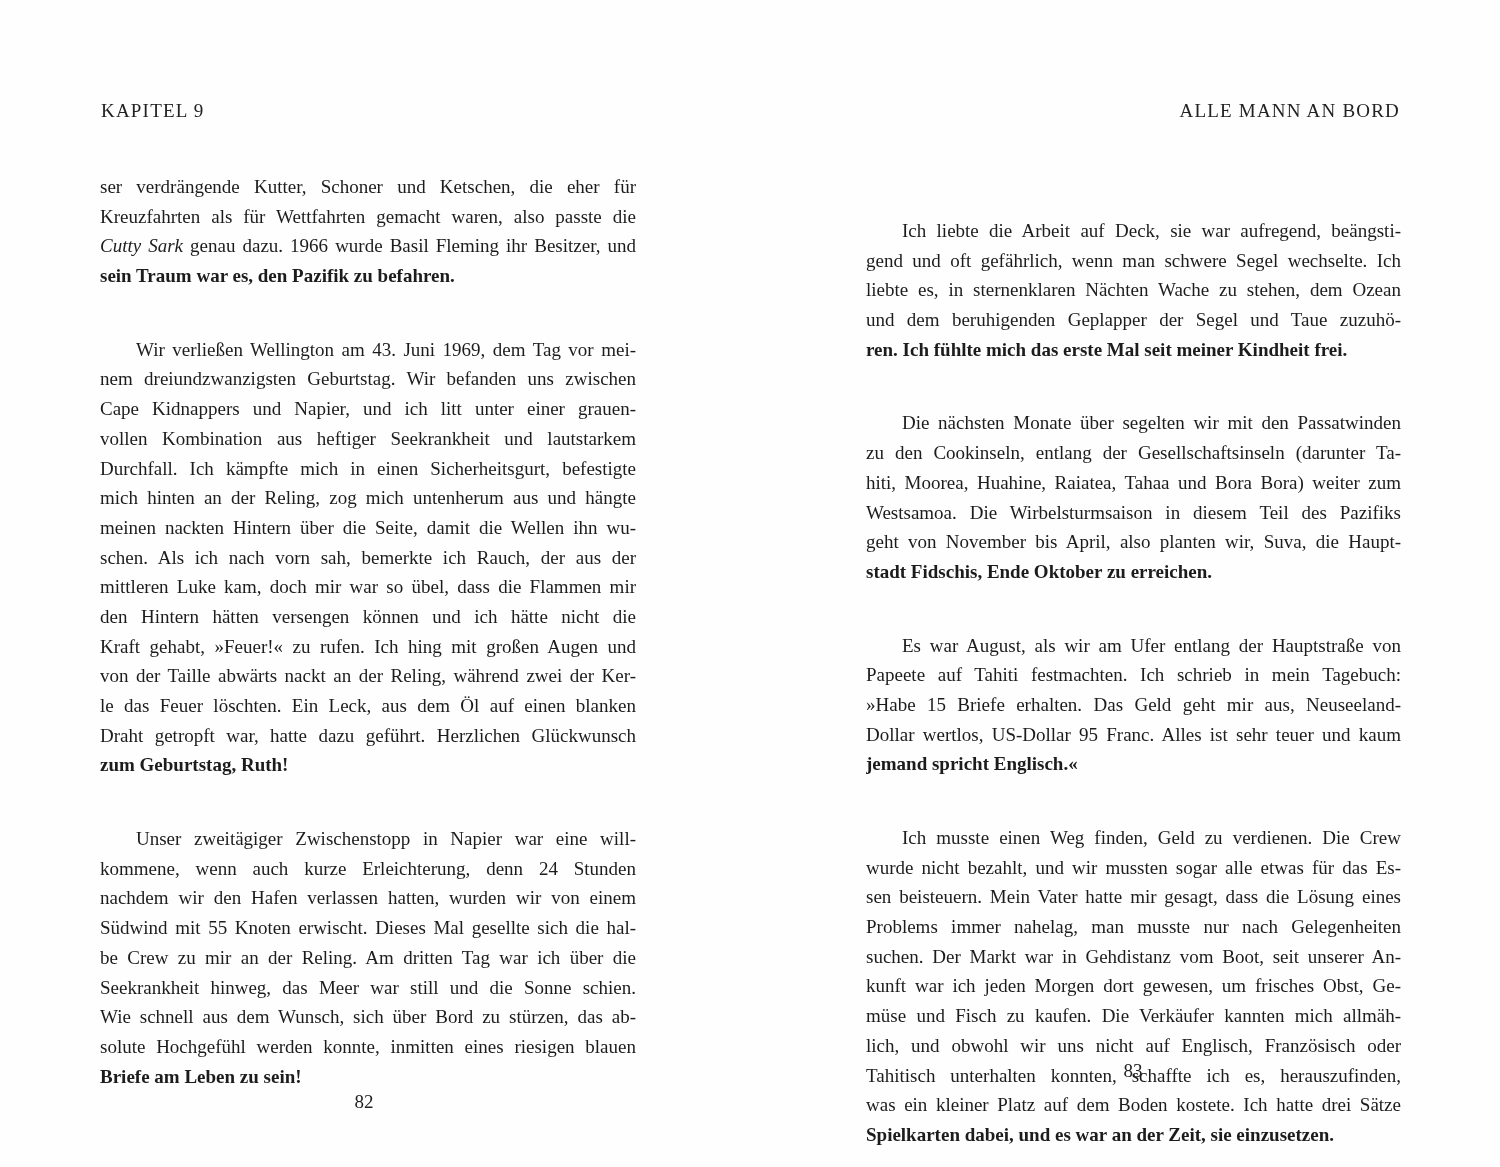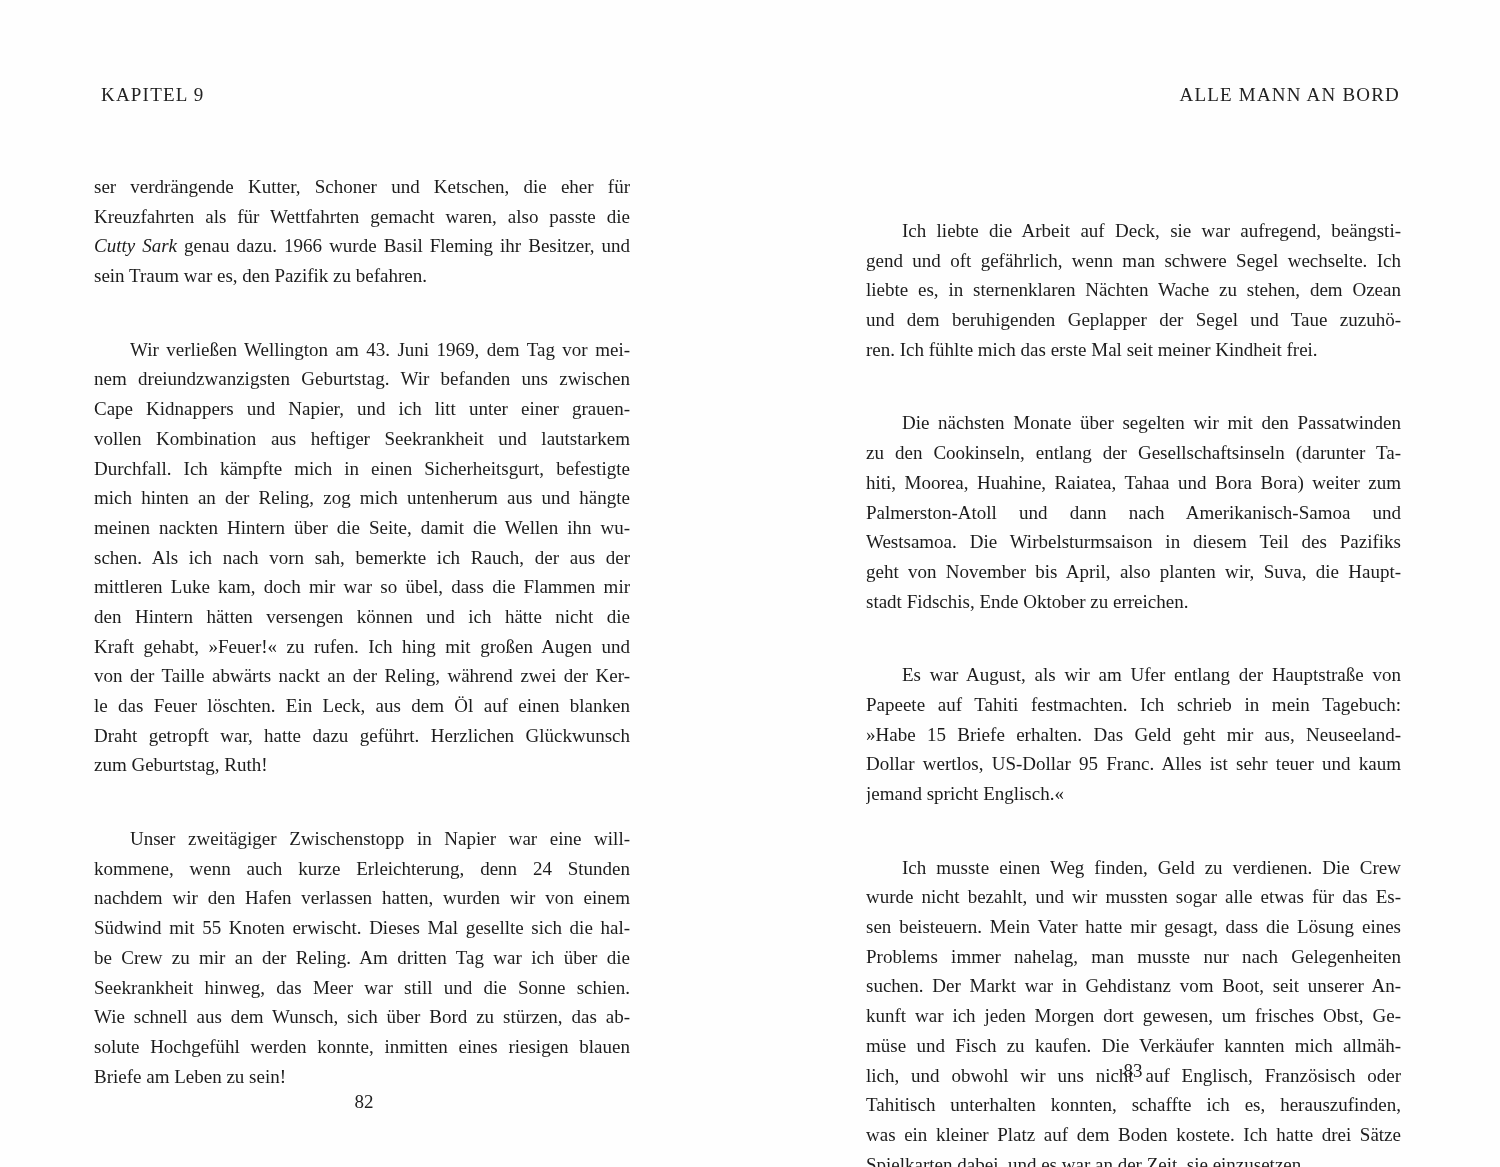"KAPITEL 9" .running-header { top: 84px -> 100px }
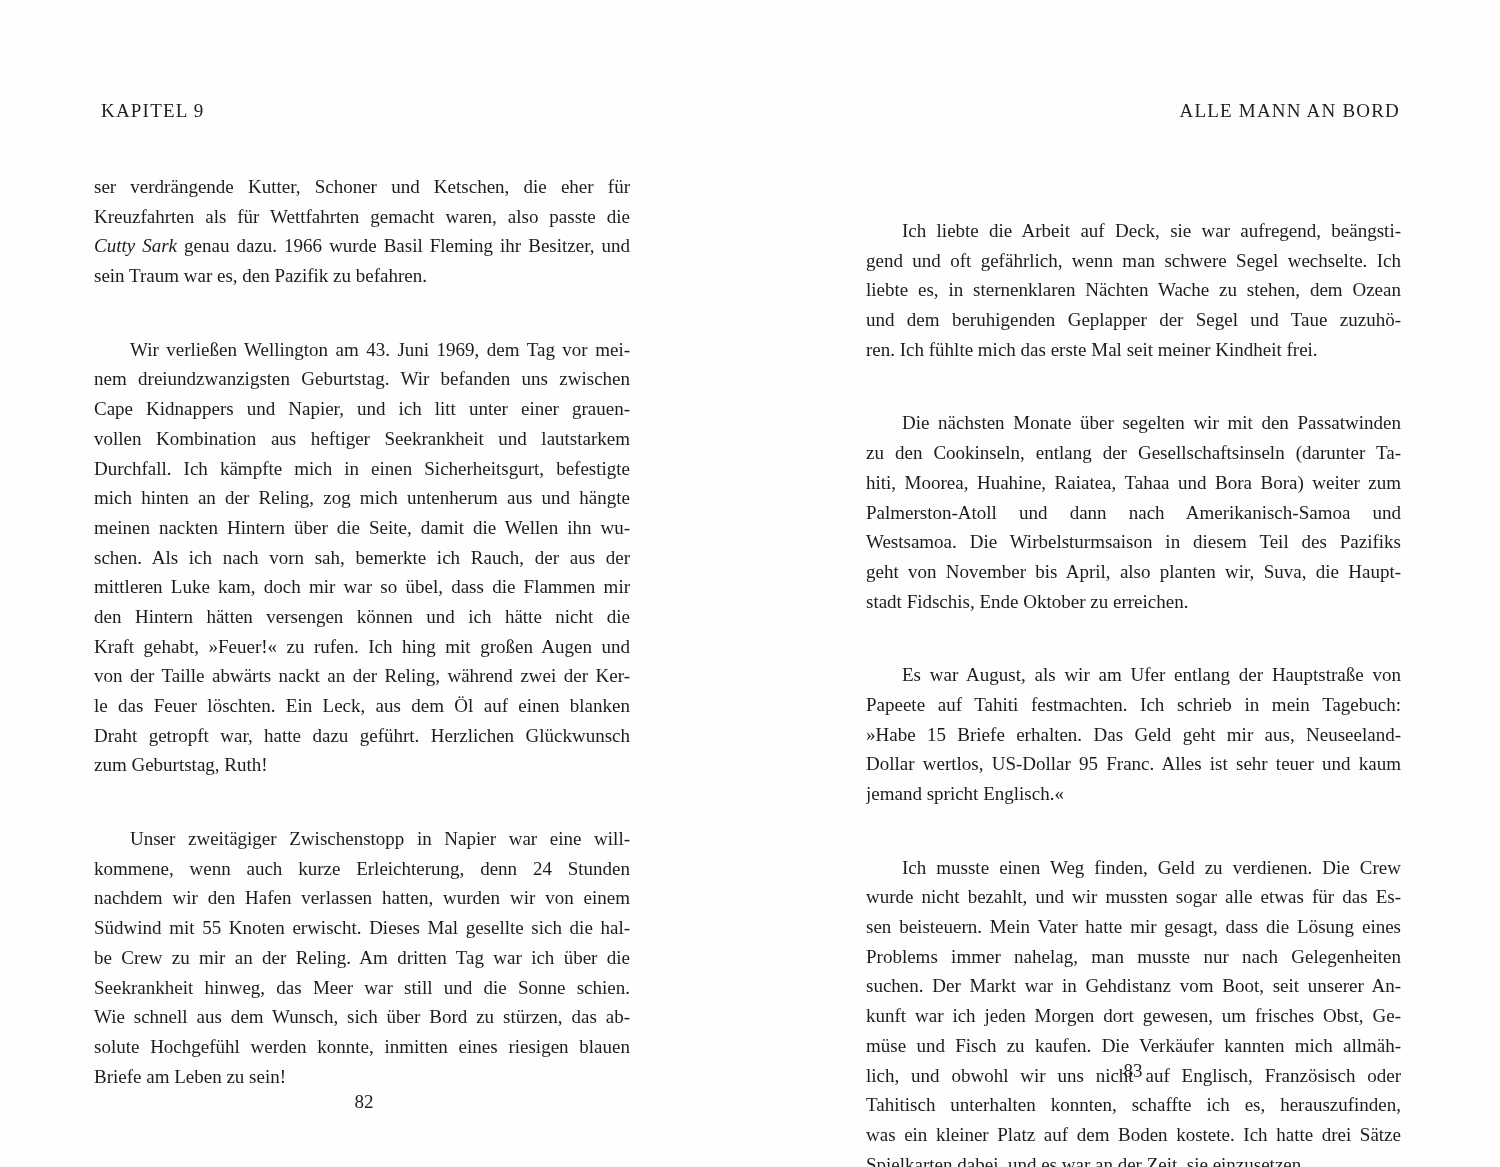"ser verdrängende Kutter, Schoner und" .page-body.left { left: 94px -> 100px }
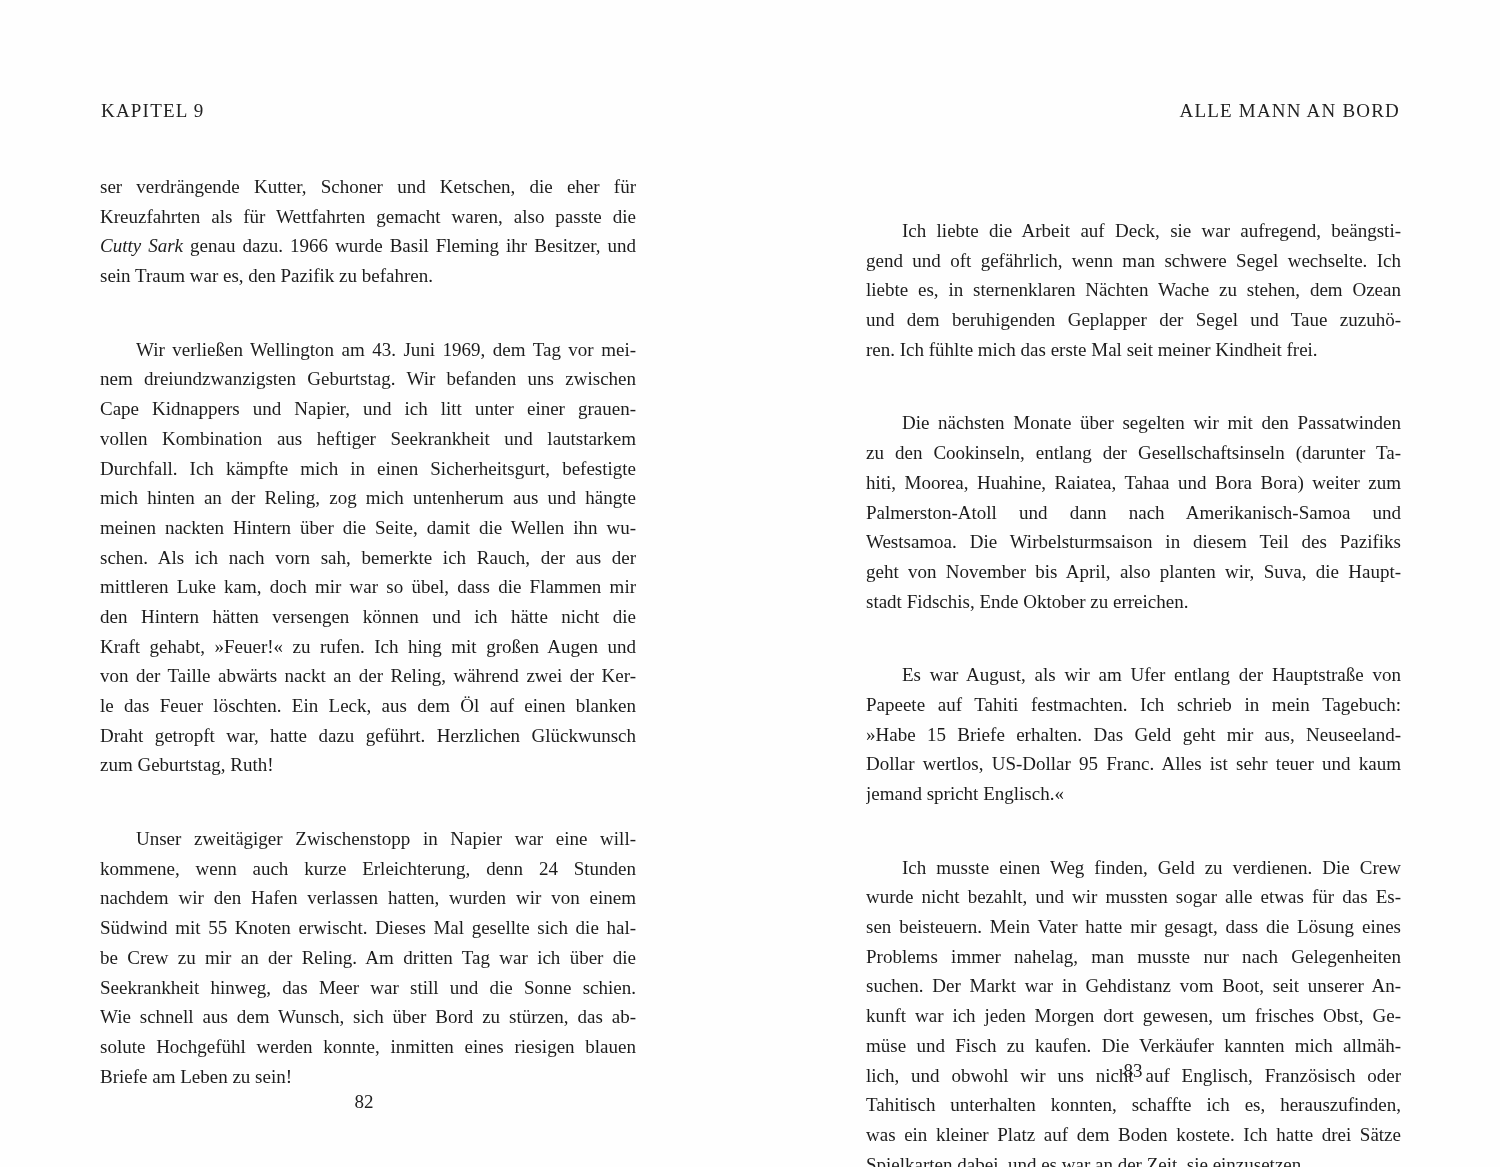"sein Traum war es, den" .line.last { font-weight: none -> bold }
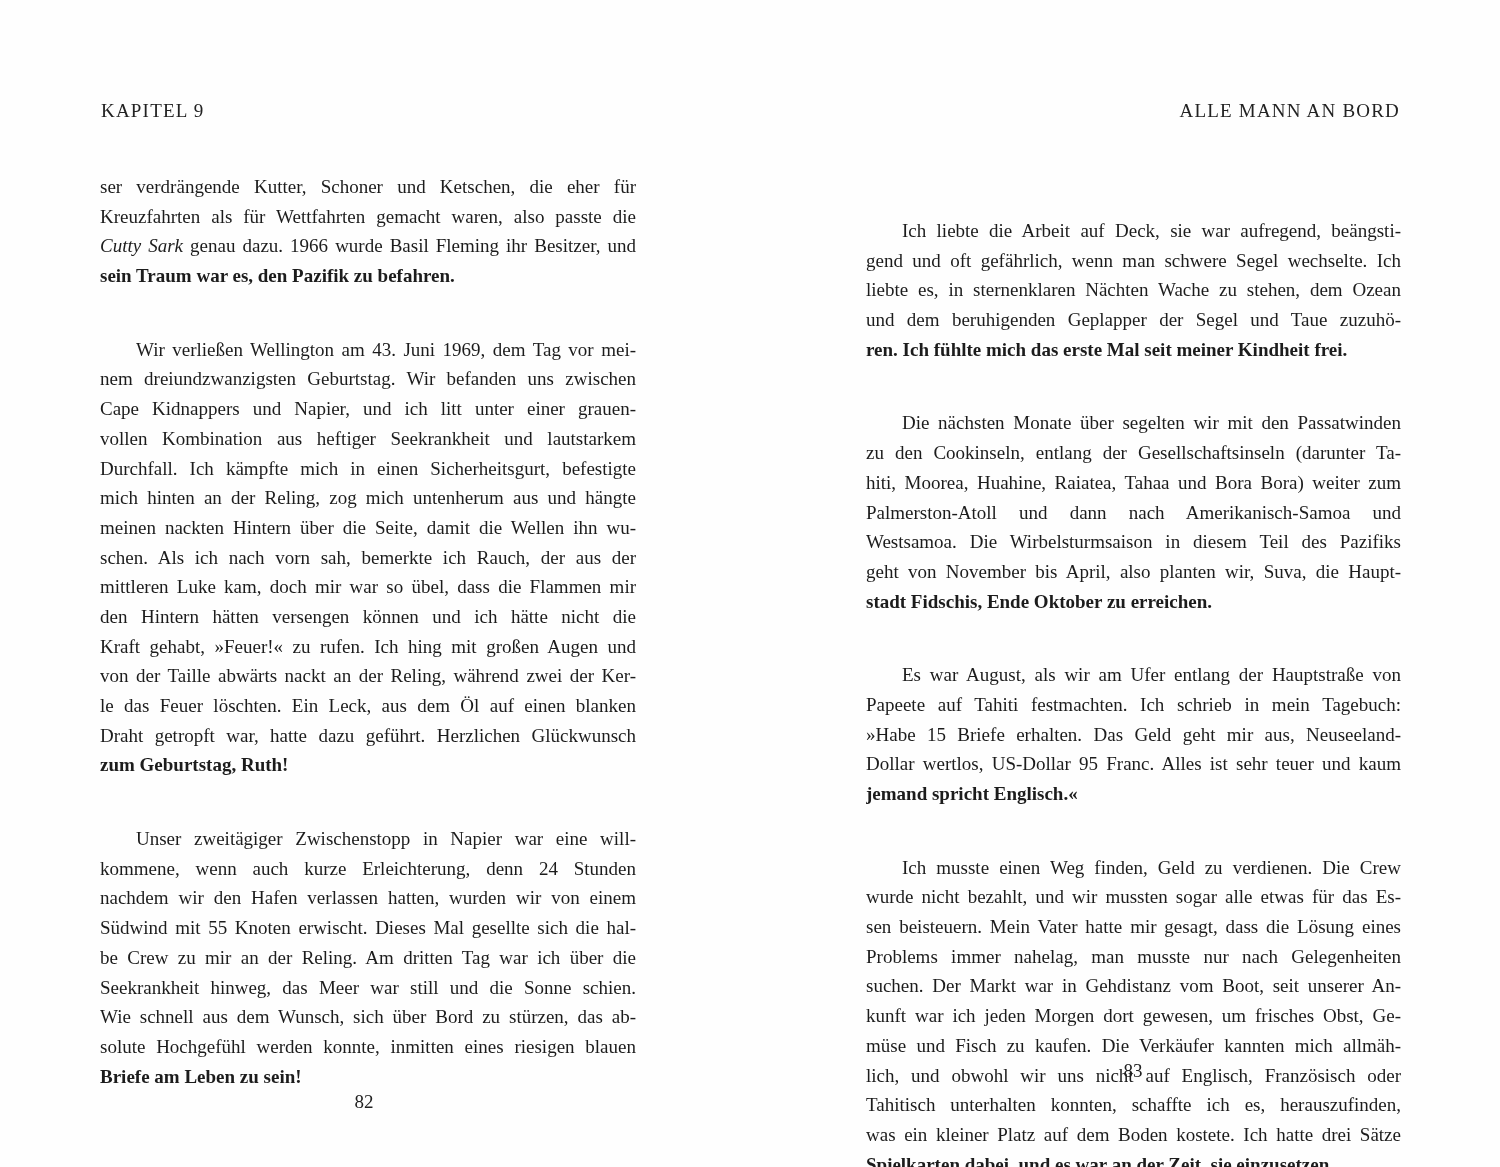"Palmerston-Atoll und dann nach" div.line { html: <div>Palmerston-Atoll und dann nach Amerikanisch-Samoa und</div> -> none }
